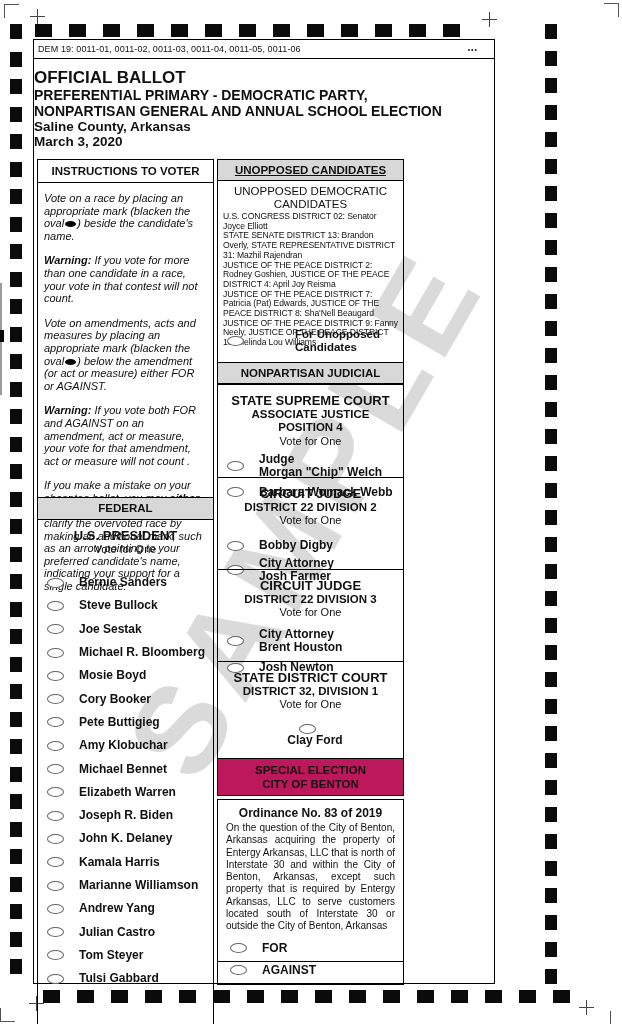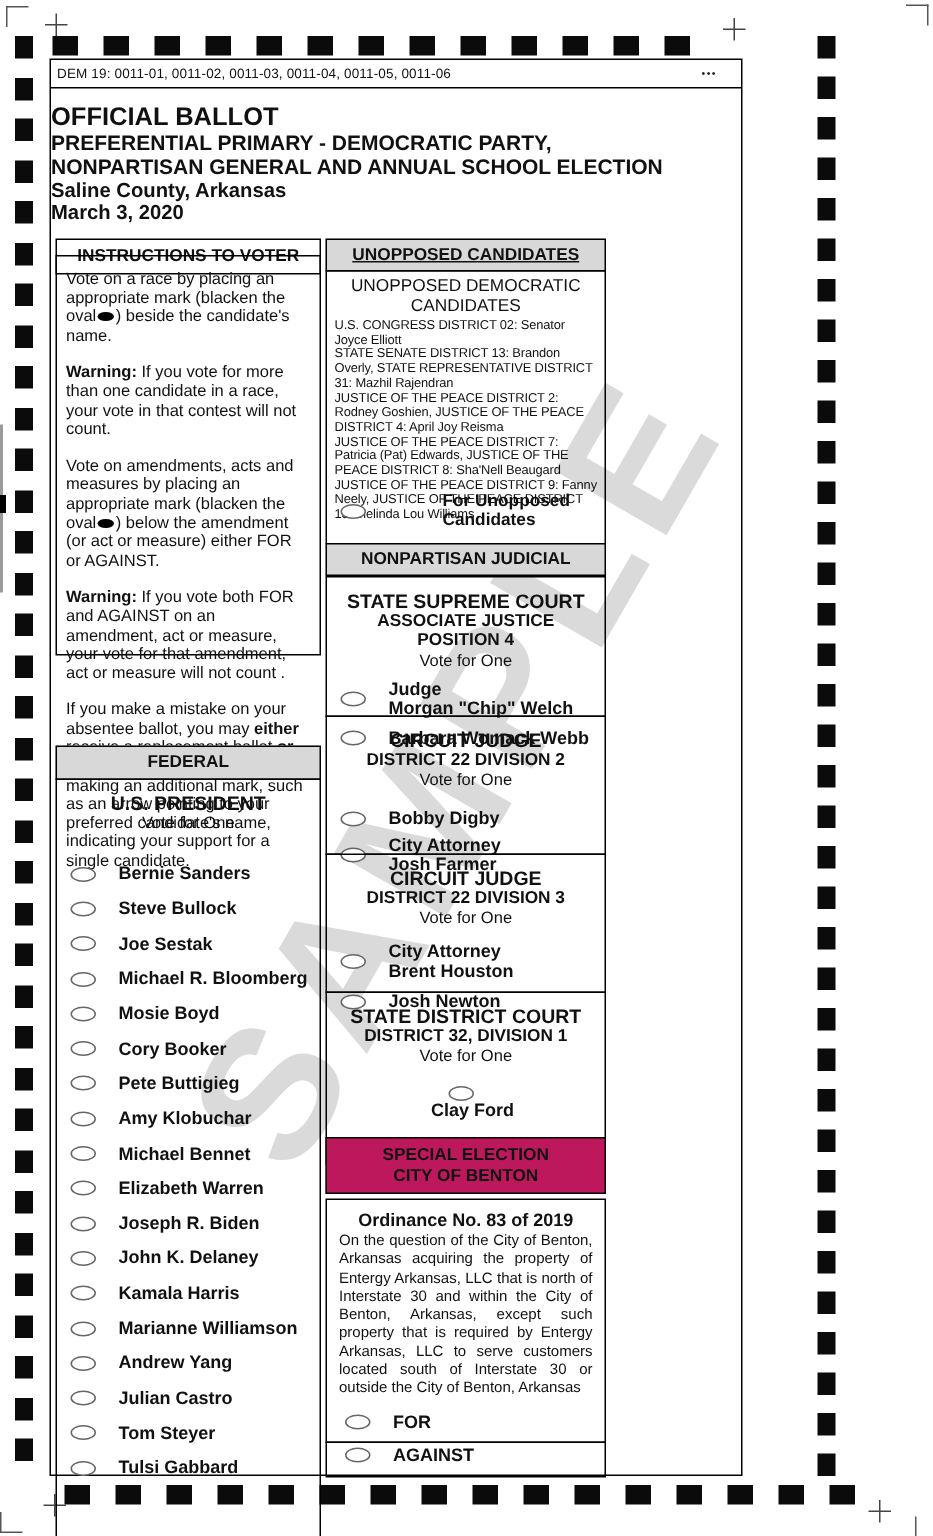"Vote on a race by" .instr-body { font-style: none -> italic; height: 267px -> 316px; top: 130px -> 142px }
